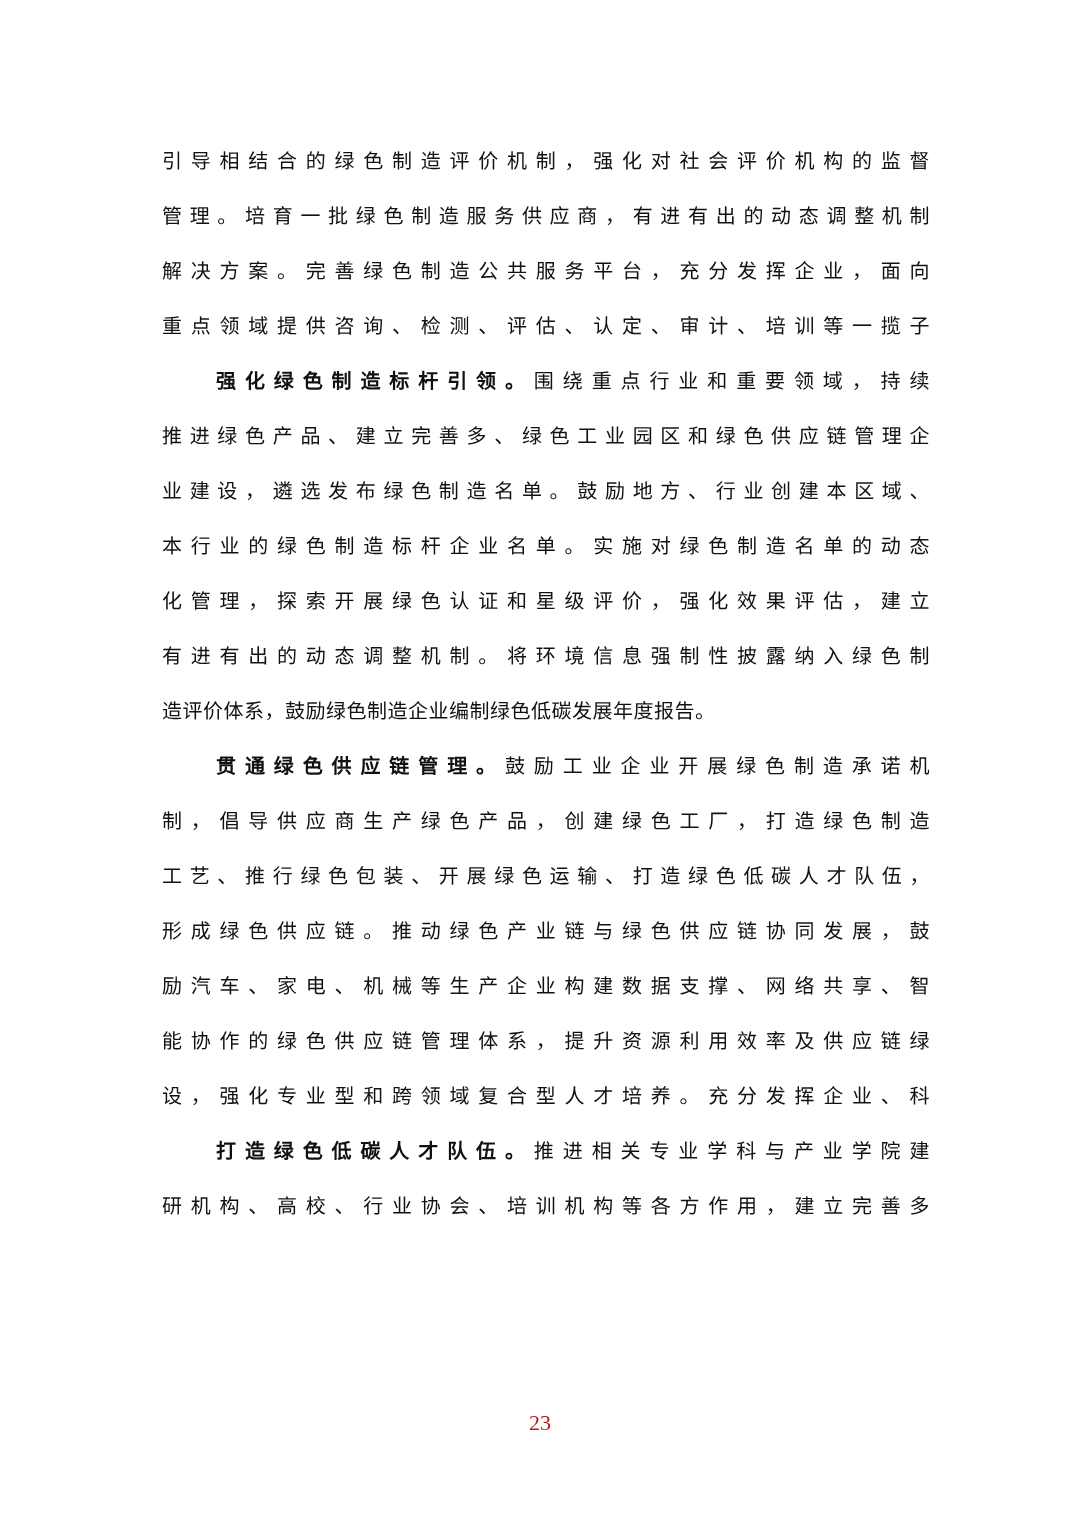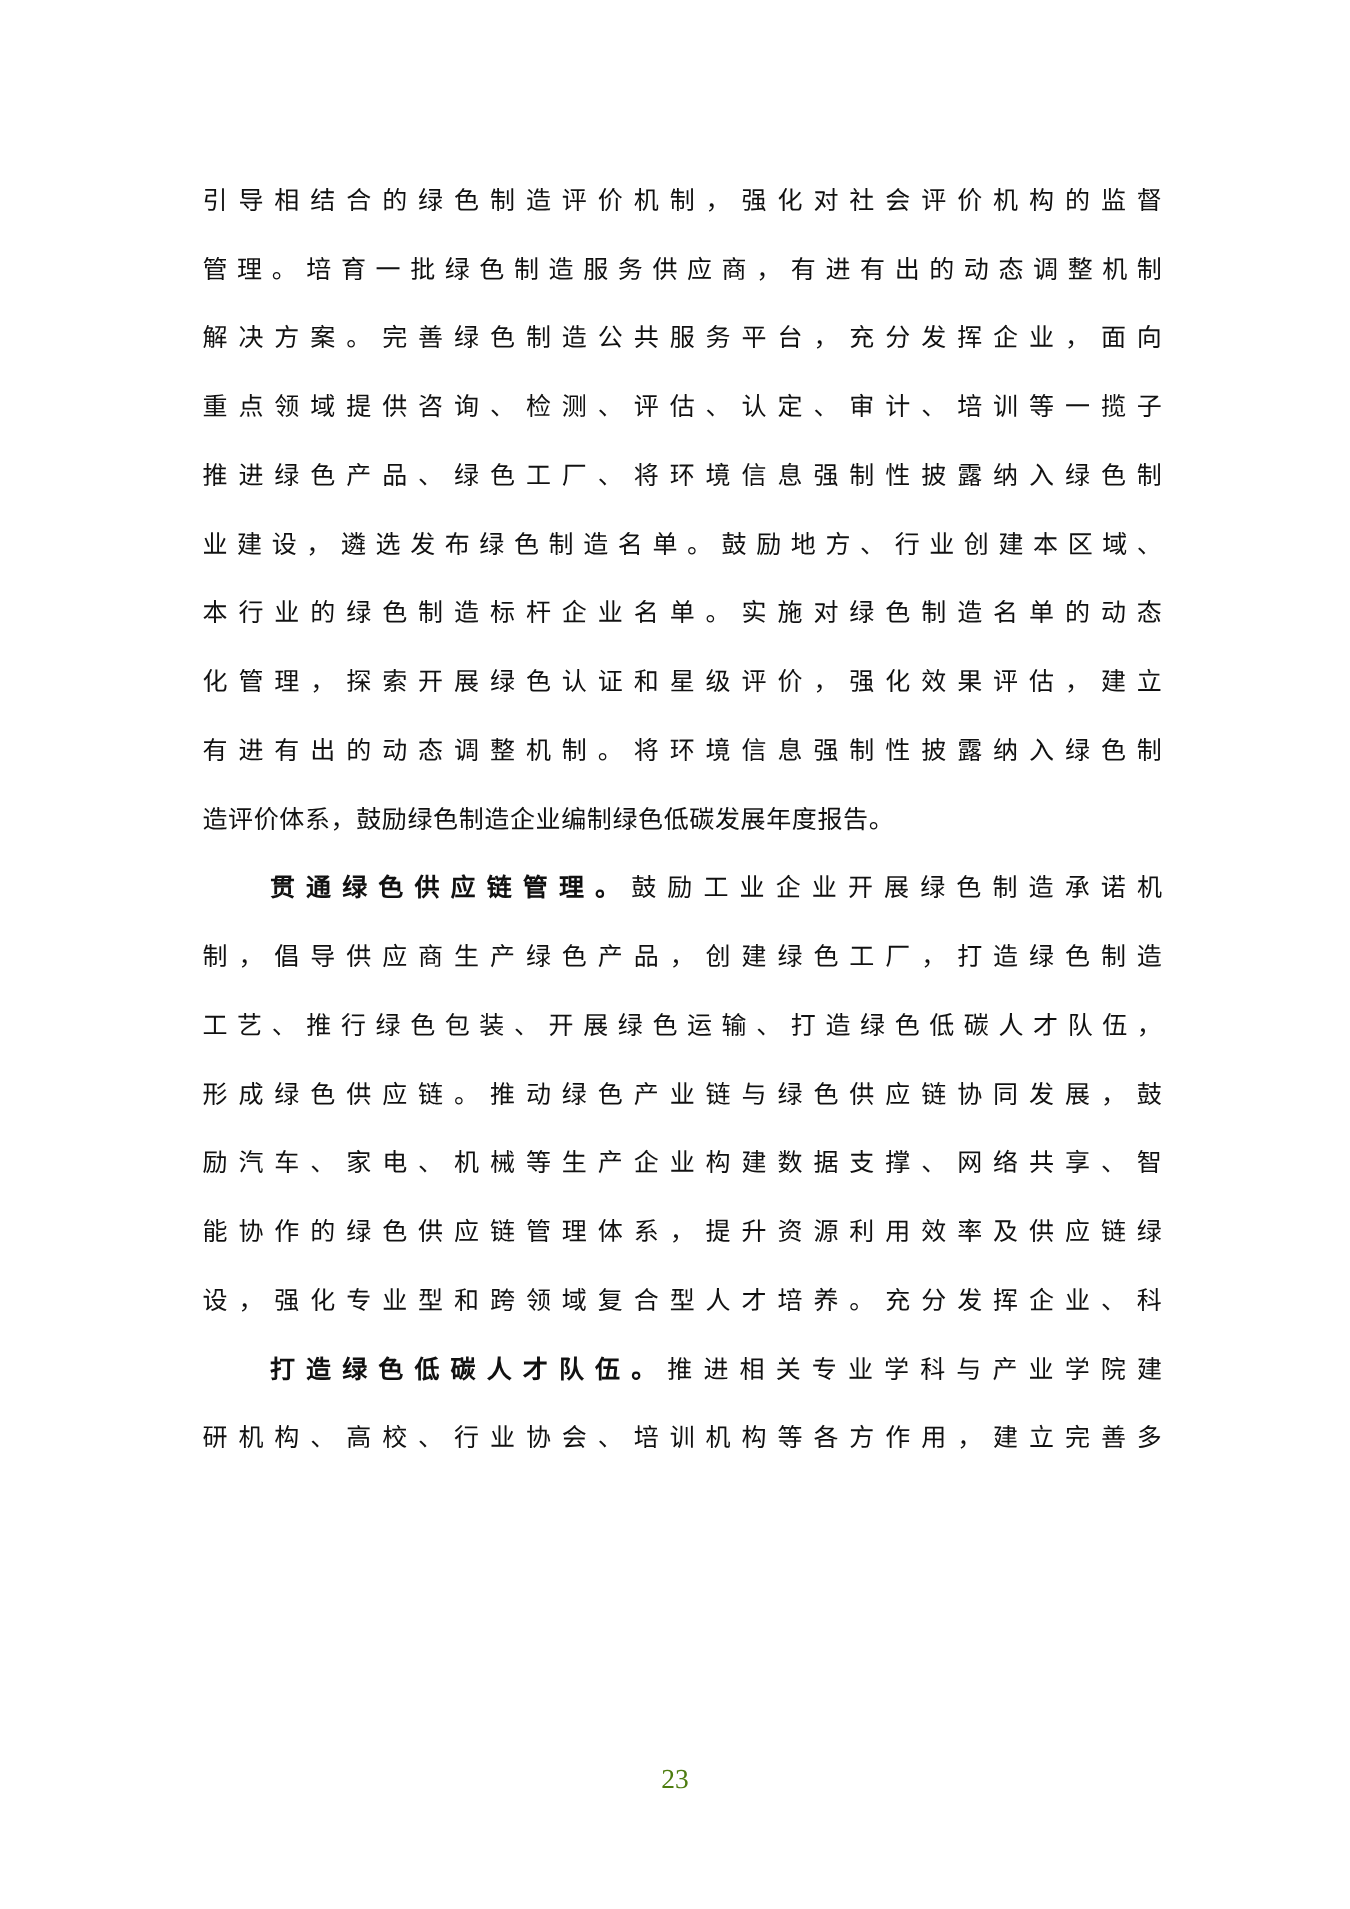"强化绿色制造标杆引领。围绕重点行业和重要领域，持续" div.line { html: none -> <div><span>强化绿色制造标杆引领。</span>围绕重点行业和重要领域，持续</div> }
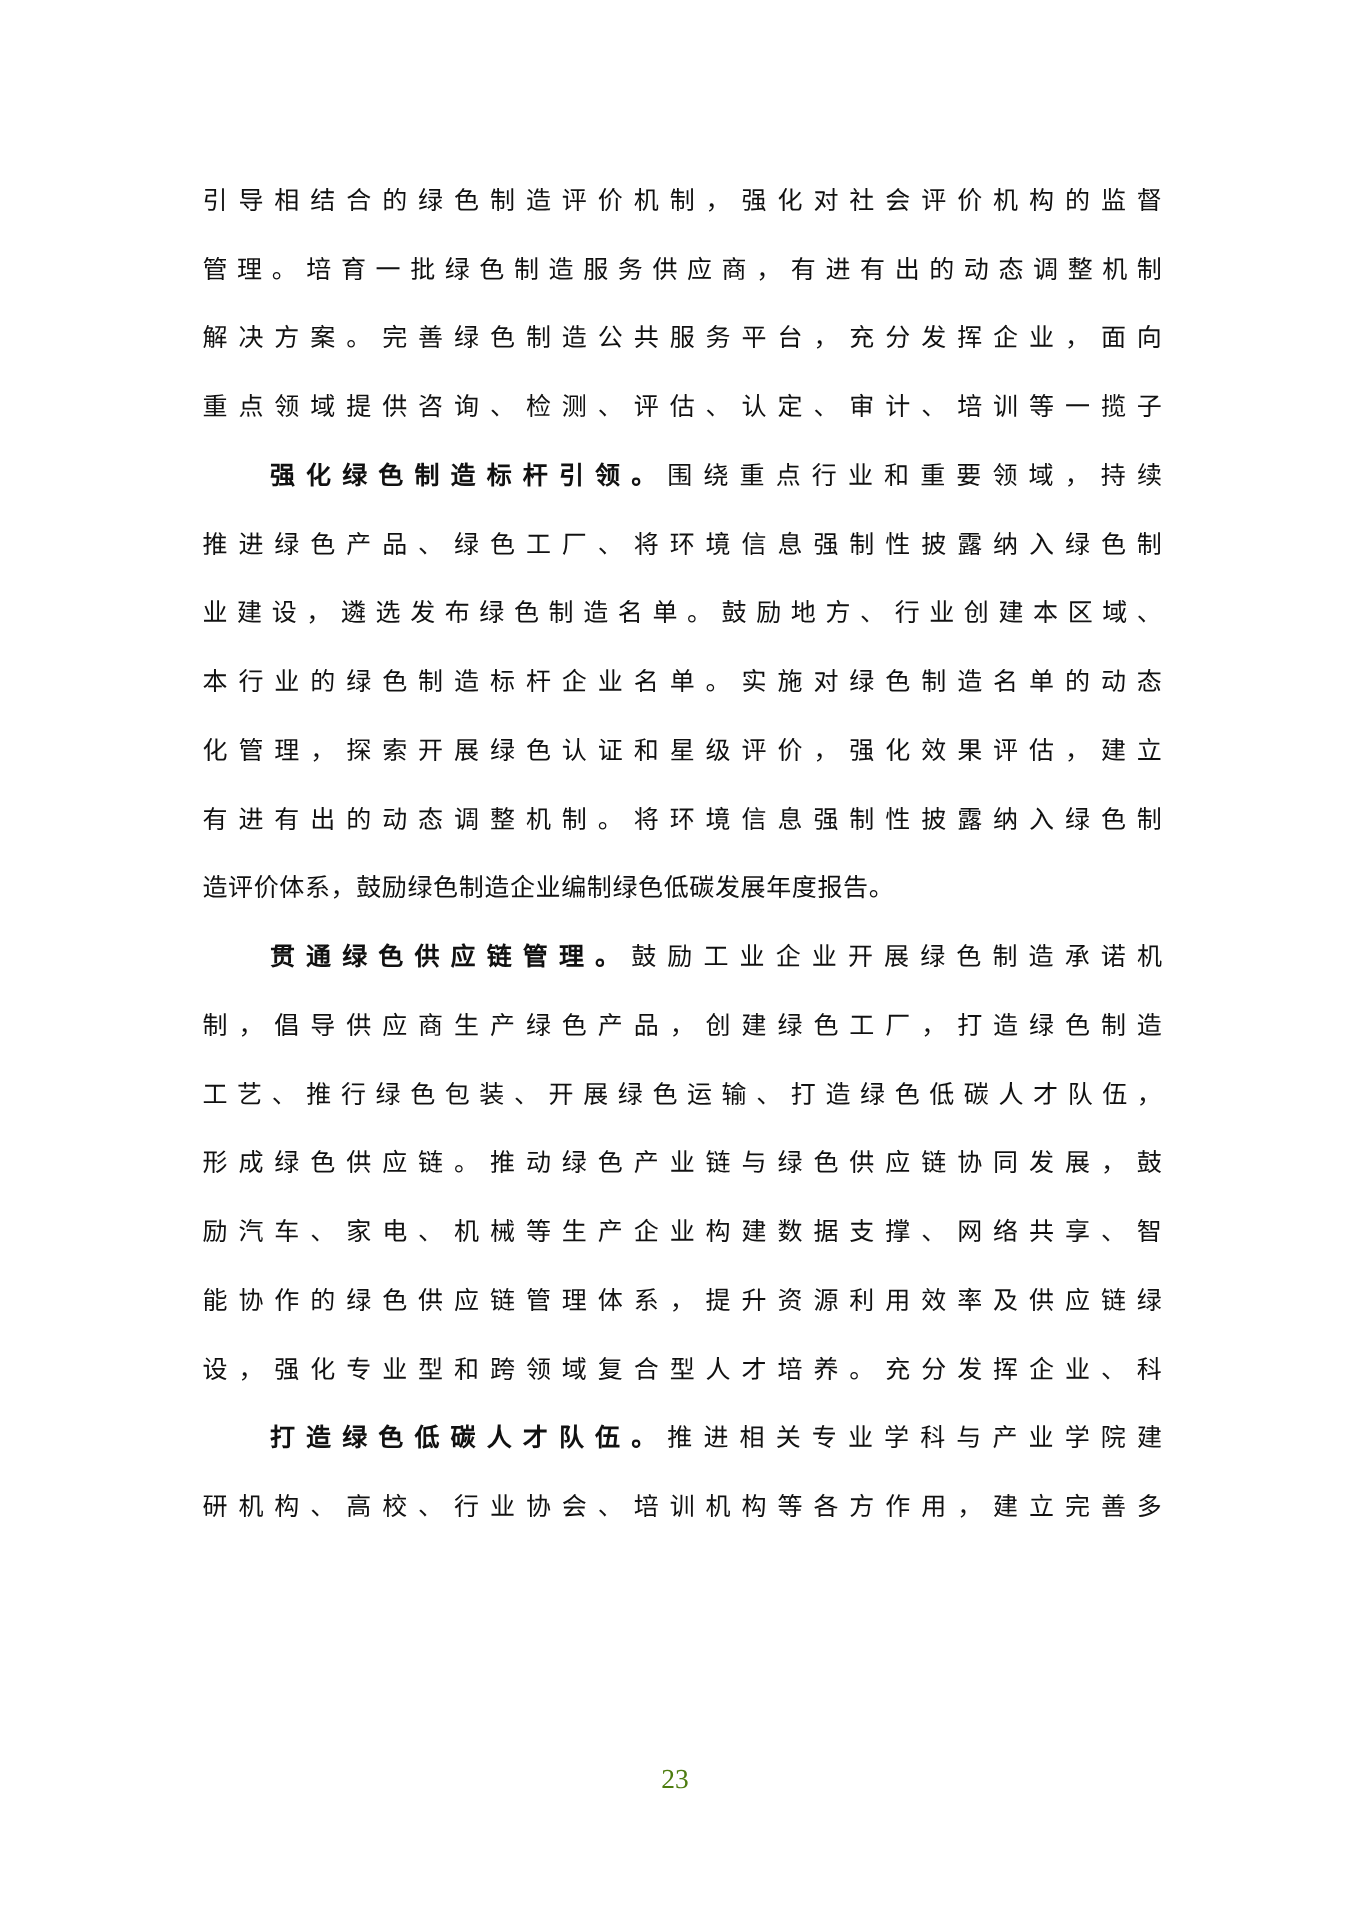"推进绿色产品、绿色工厂、将环境信息强制性披露纳入绿色制" div.line { text: 绿色工厂、将环境信息强制性披露纳入绿色制 -> 建立完善多、绿色工业园区和绿色供应链管理企 }
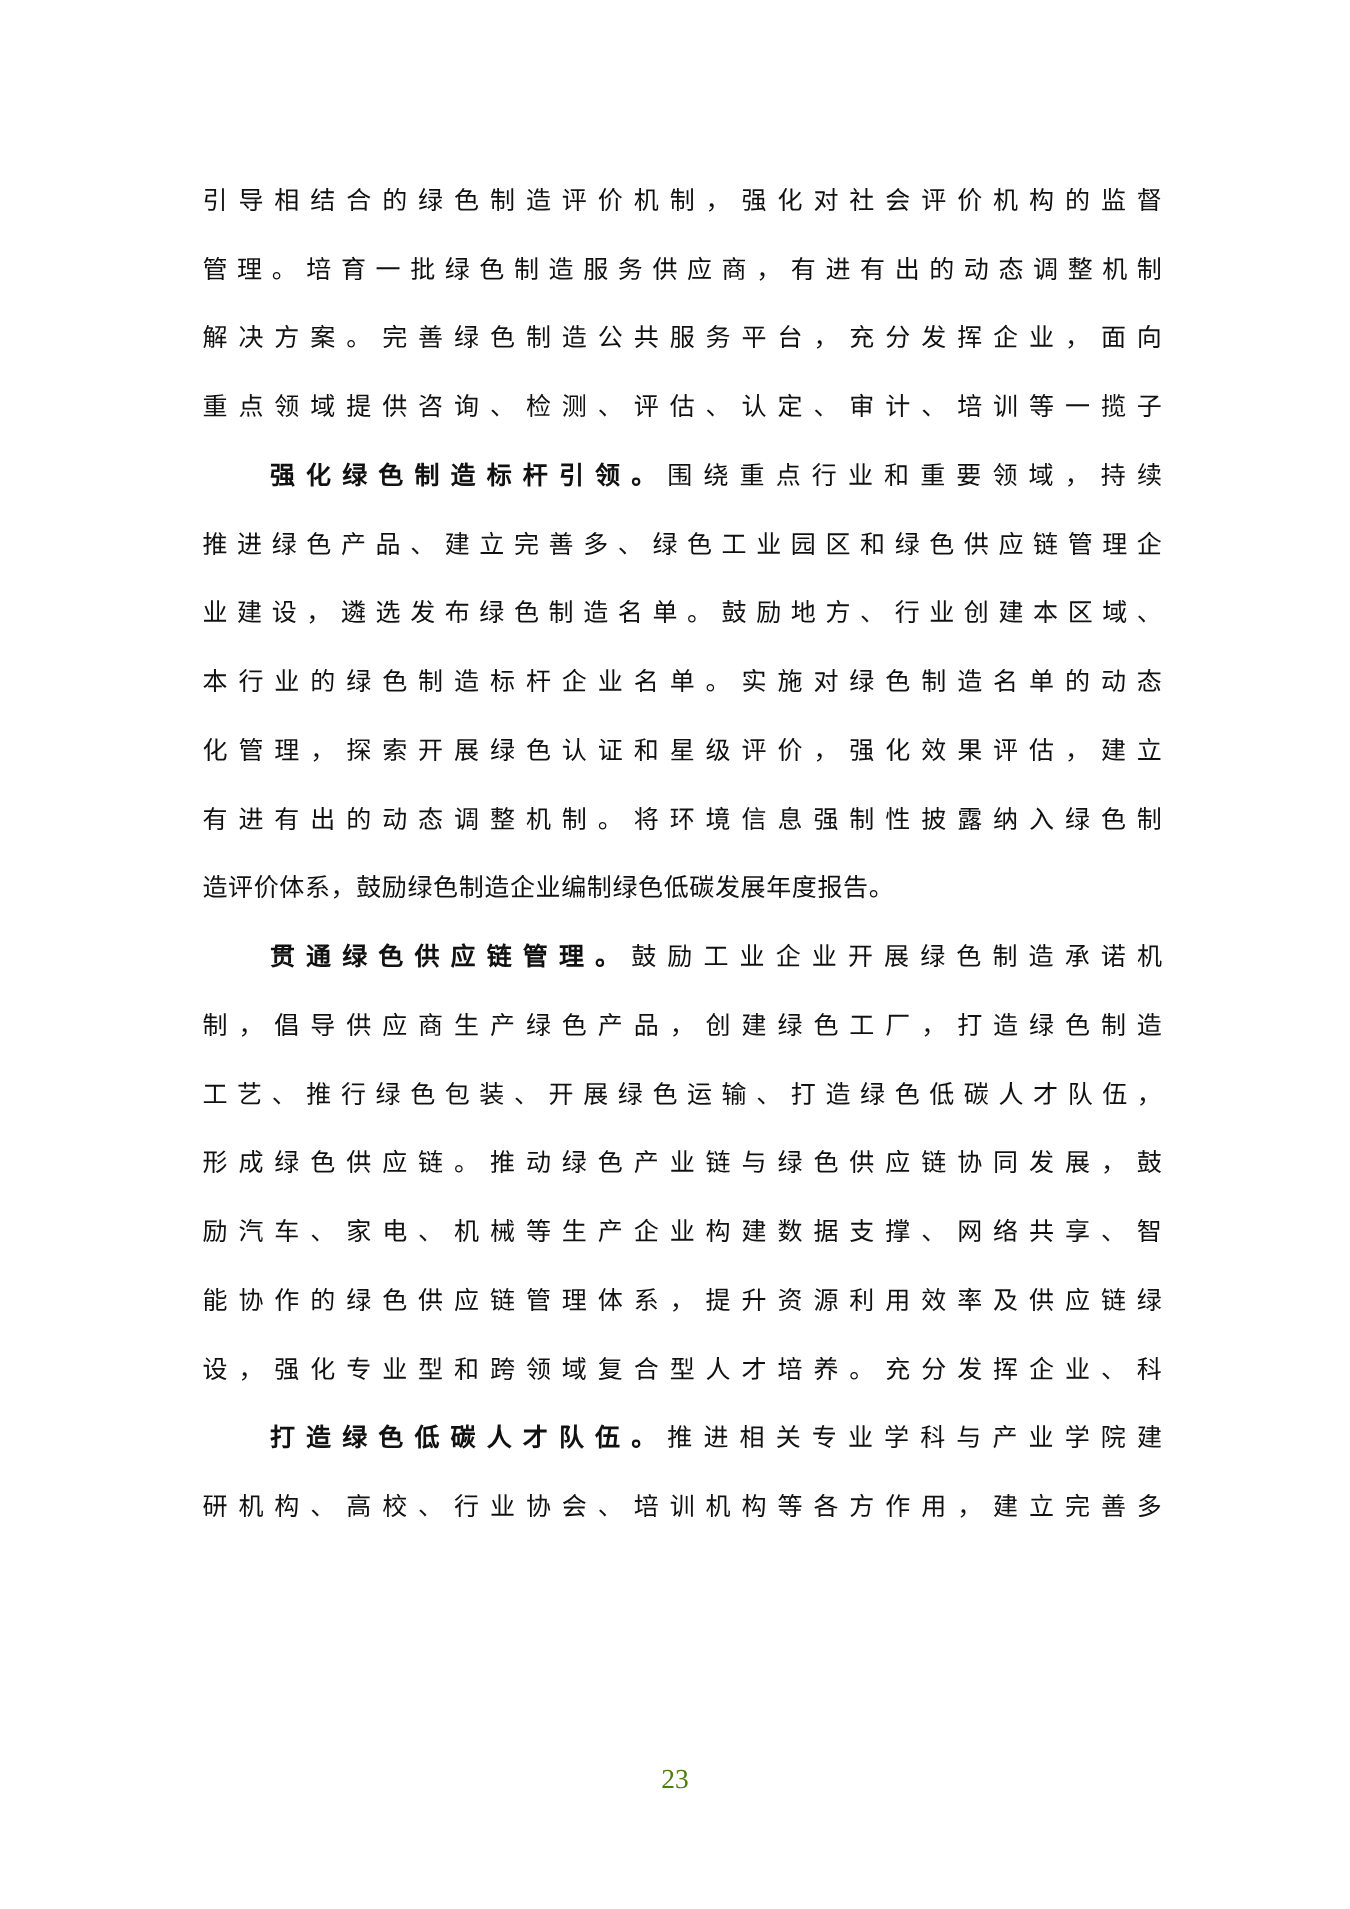"23" .page-number { color: #4d7c0f -> #b91c1c }
